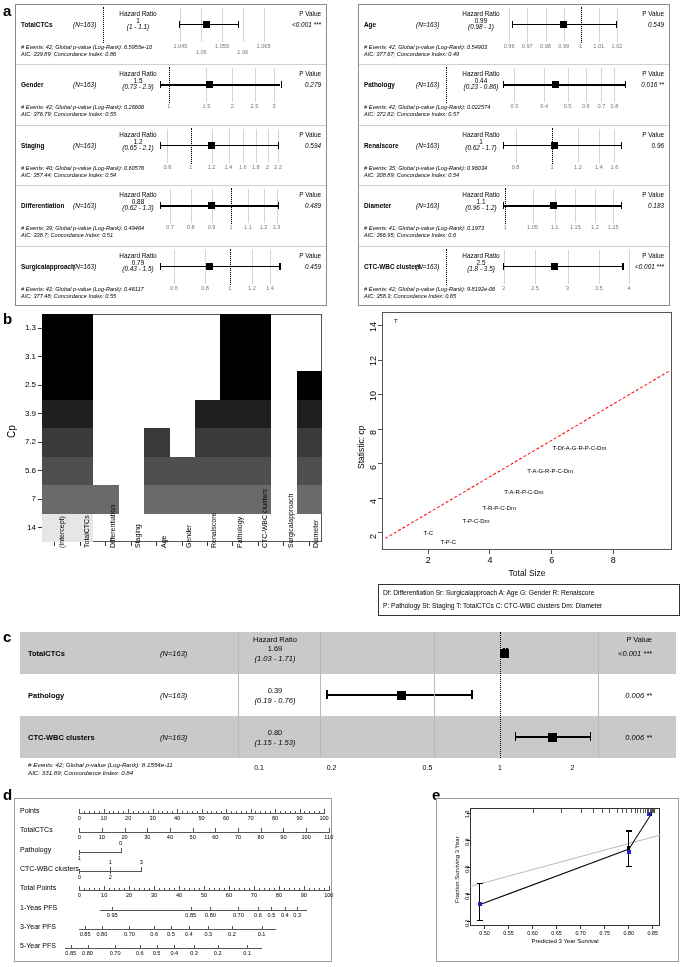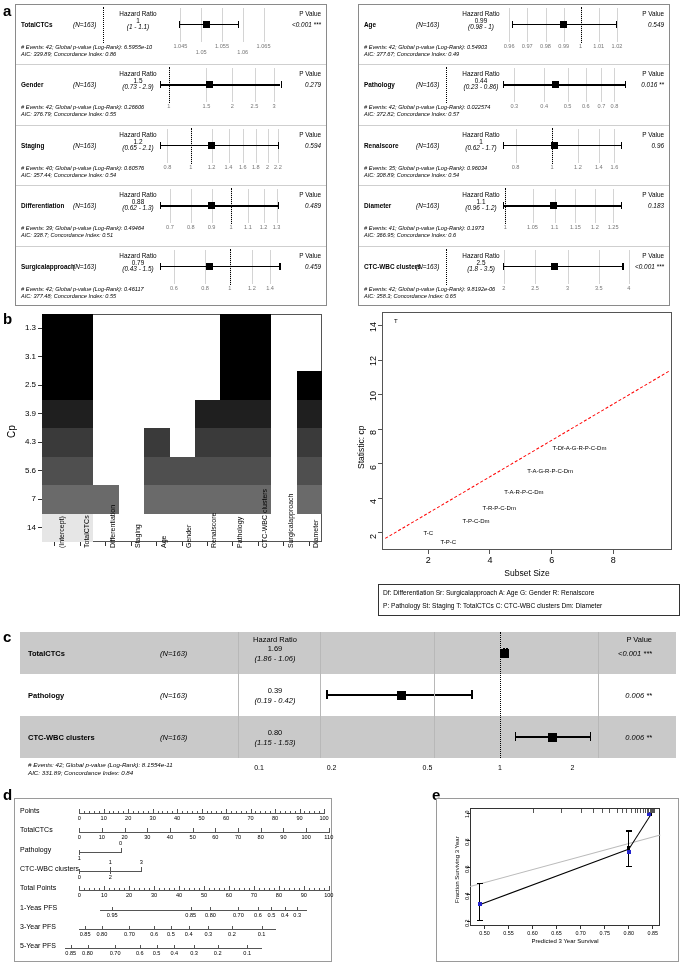"4.3" div { text: 4.3 -> 7.2 }
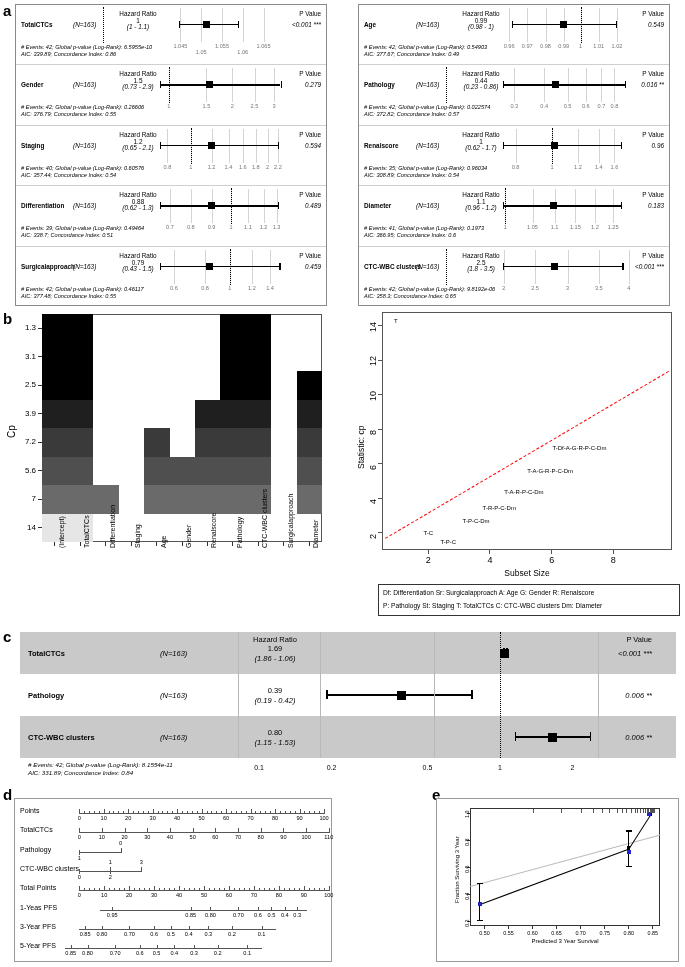"Subset Size" div.cp-ax { text: Subset -> Total }
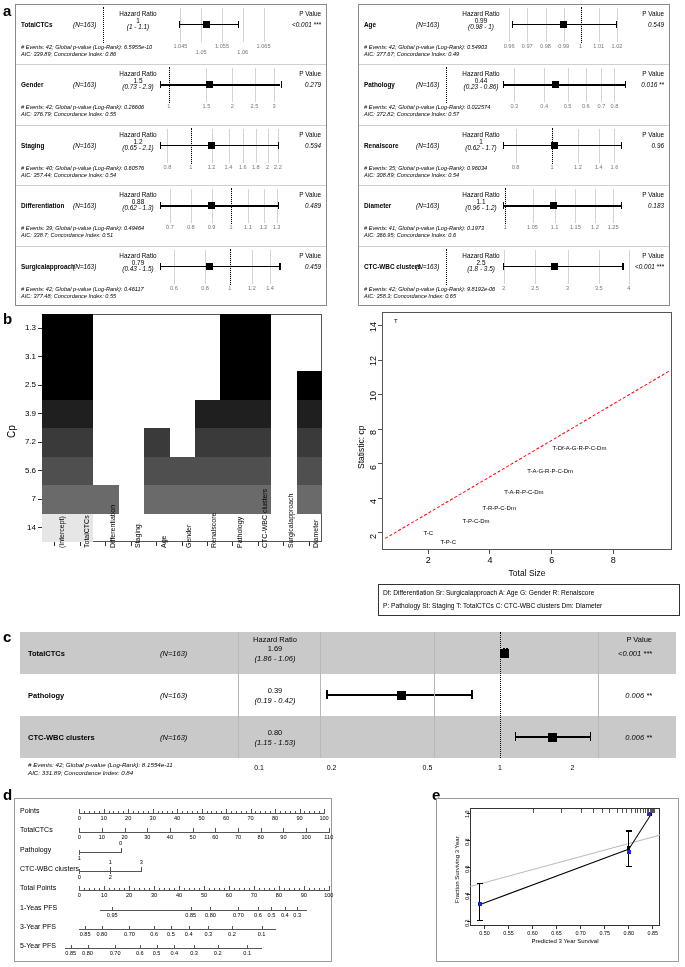"(1.86 - 1.06)" div { text: 1.86 - 1.06 -> 1.03 - 1.71 }
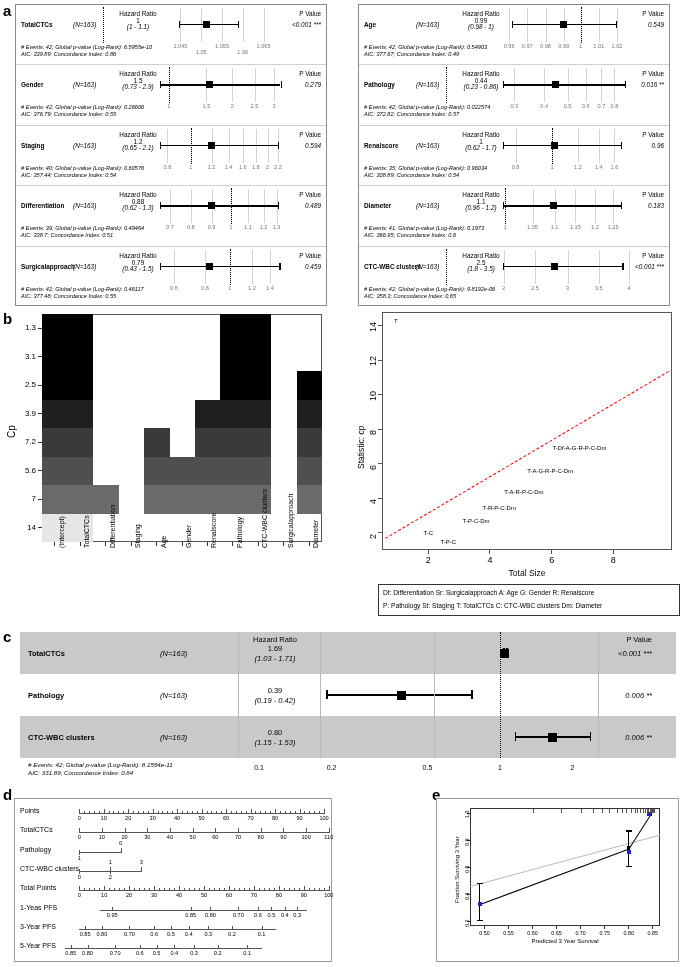"(0.19 - 0.42)" div { text: 0.42 -> 0.76 }
